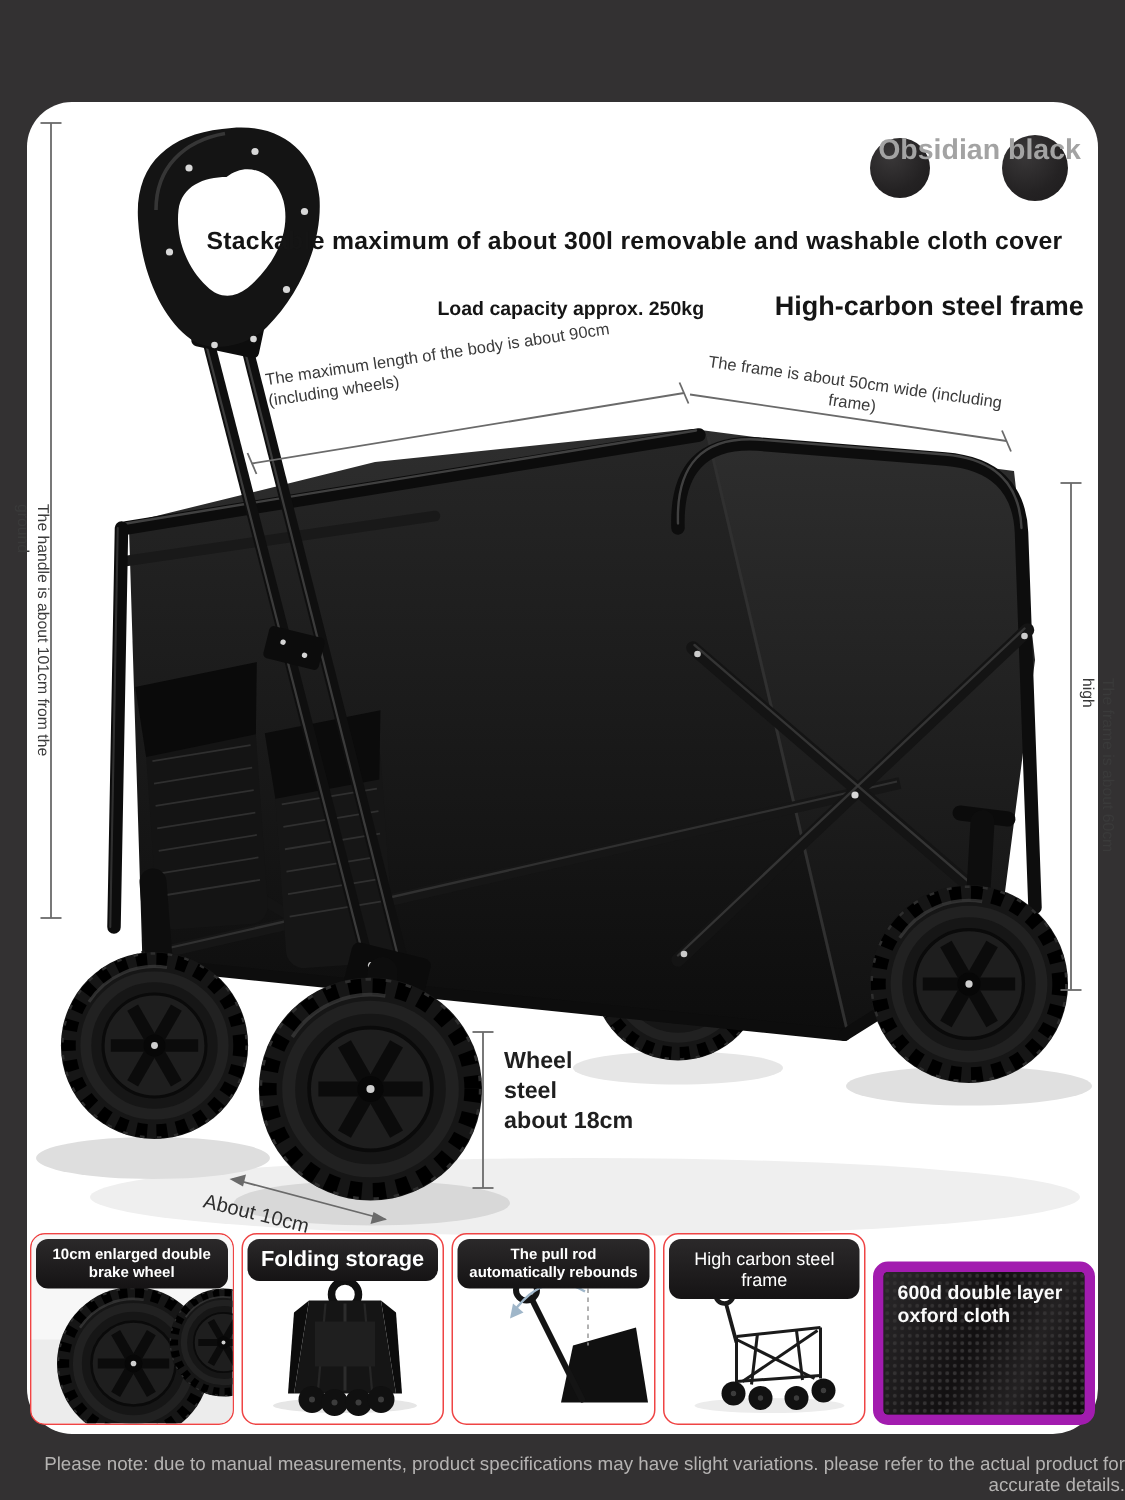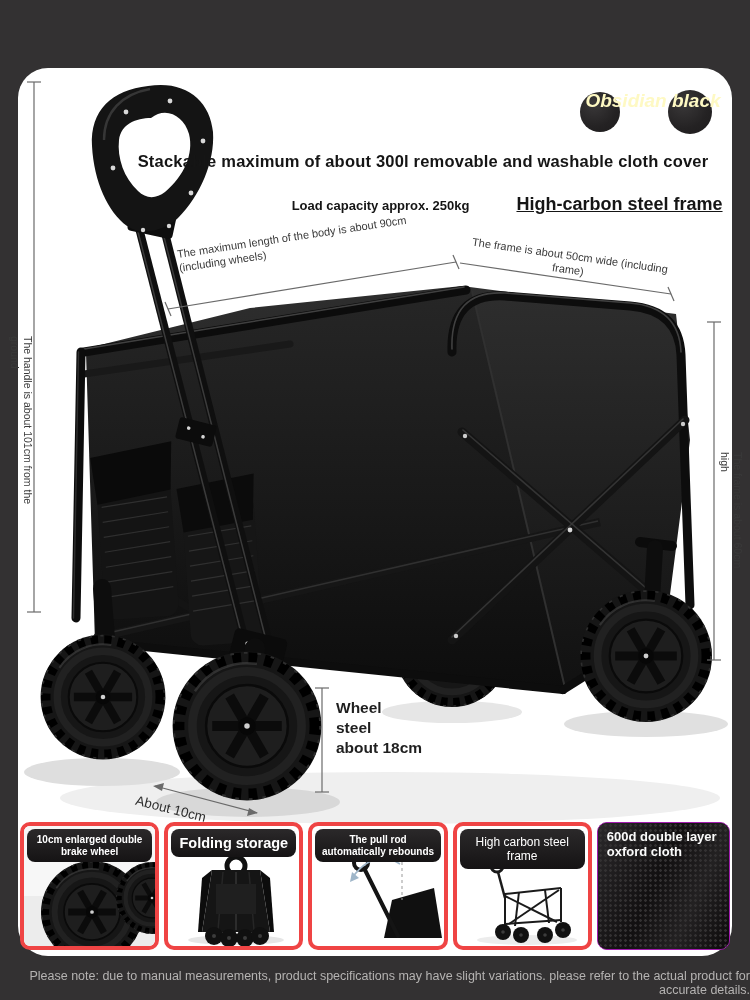"Obsidian black" .badge-label { color: #fef9c3 -> #a3a3a3; font-style: italic -> none }
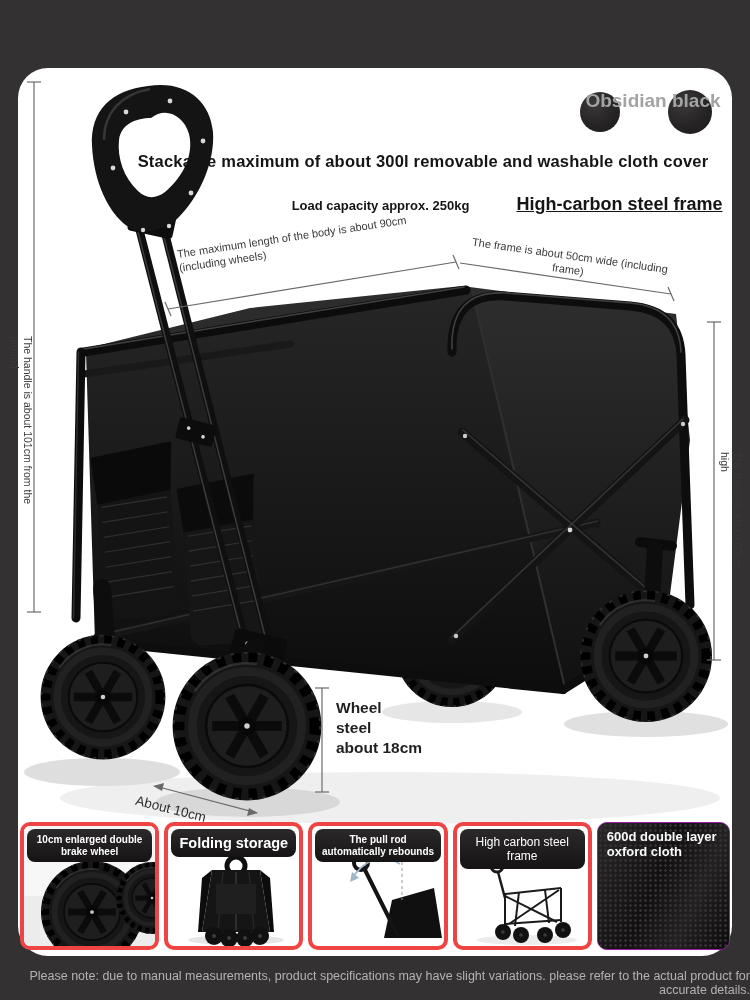"High-carbon steel frame" .subframe { text-decoration: underline -> none }
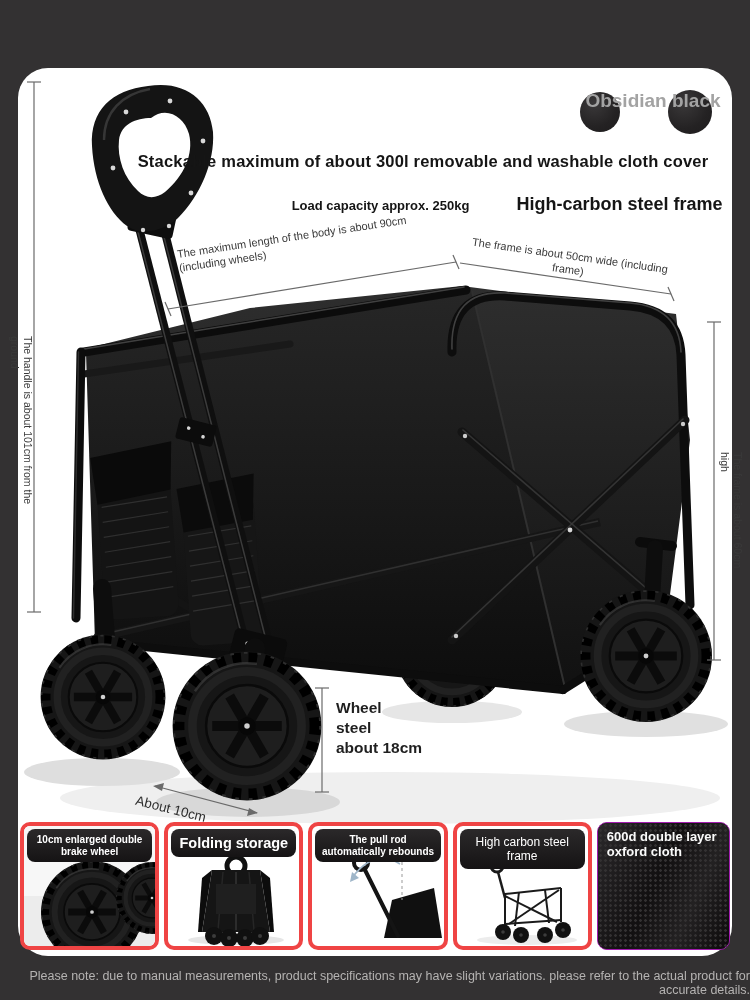"10cm enlarged double brake wheel" .fcard { border: 4px solid #ef4444 -> 1px solid #ef4444 }
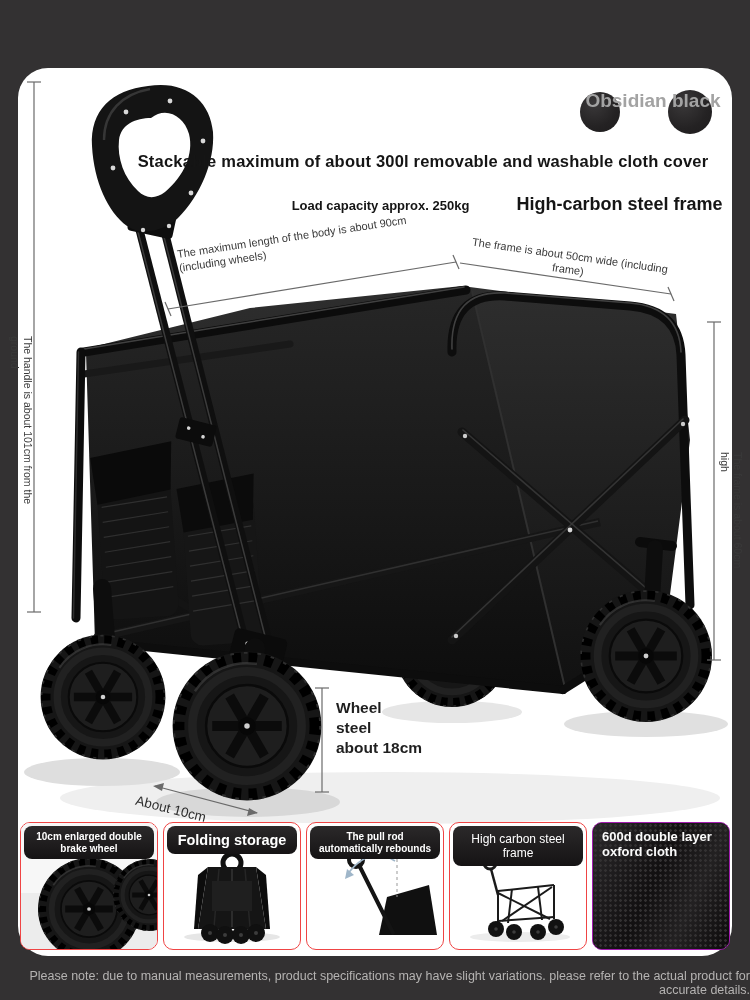"600d double layer oxford cloth" .fcard-dark { border: 1px solid #a21caf -> 7px solid #a21caf; margin-top: none -> 19px }
